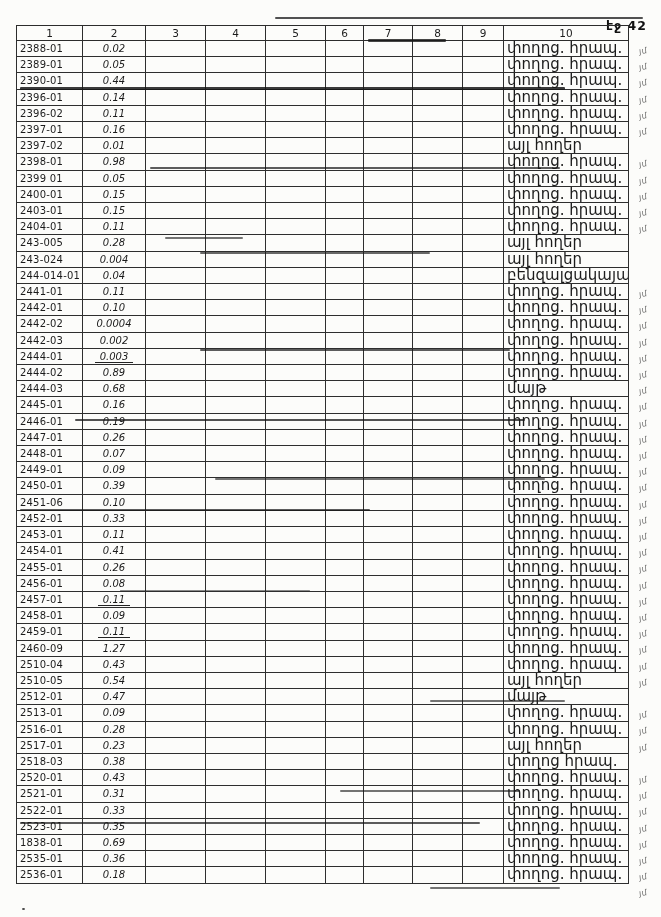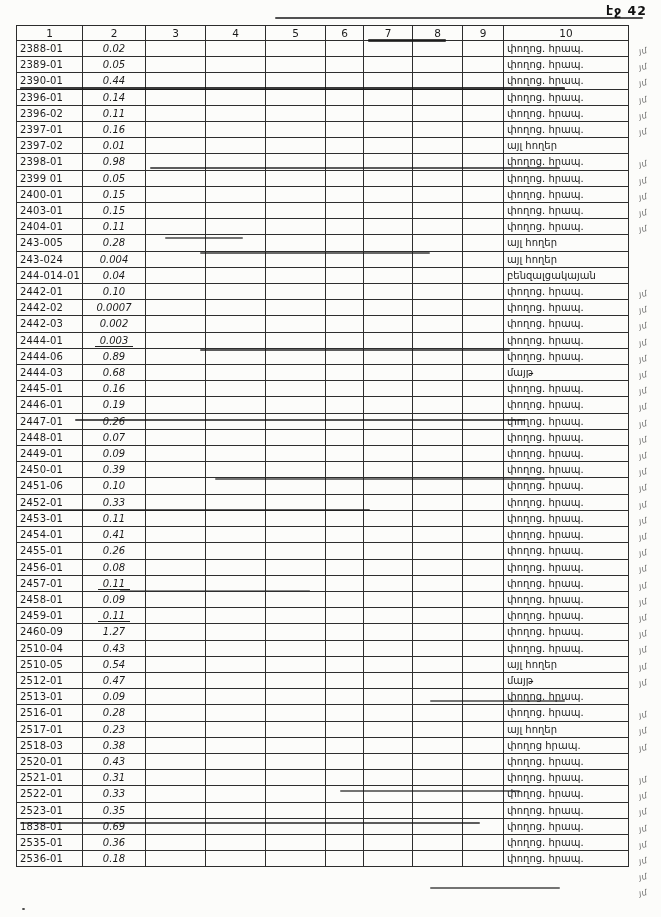"էջ 42" .page-label { top: 3px -> 18px }
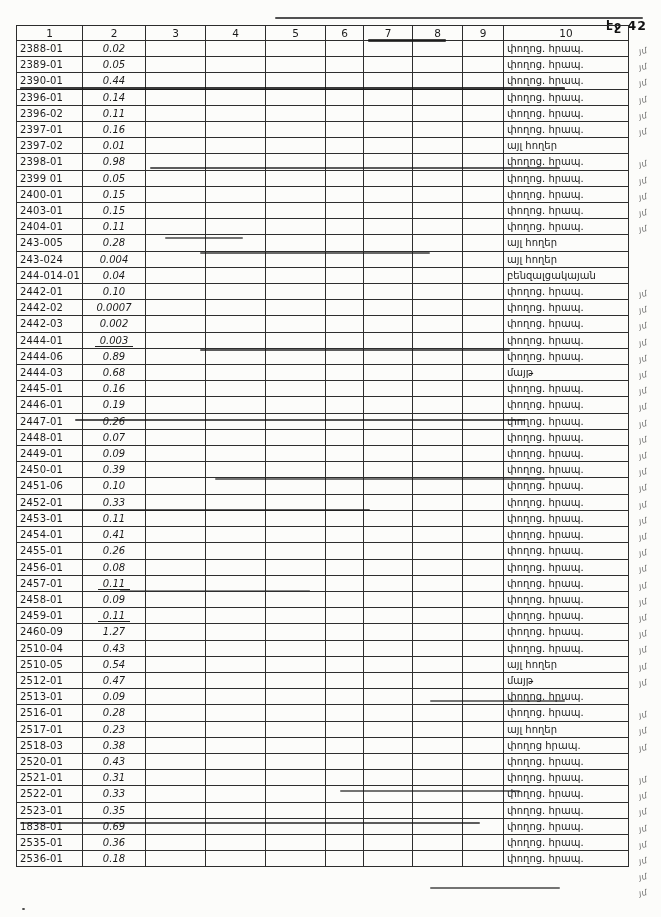"փողոց. հրապ." .doc-table td.c-use { font-size: 10px -> 15px }
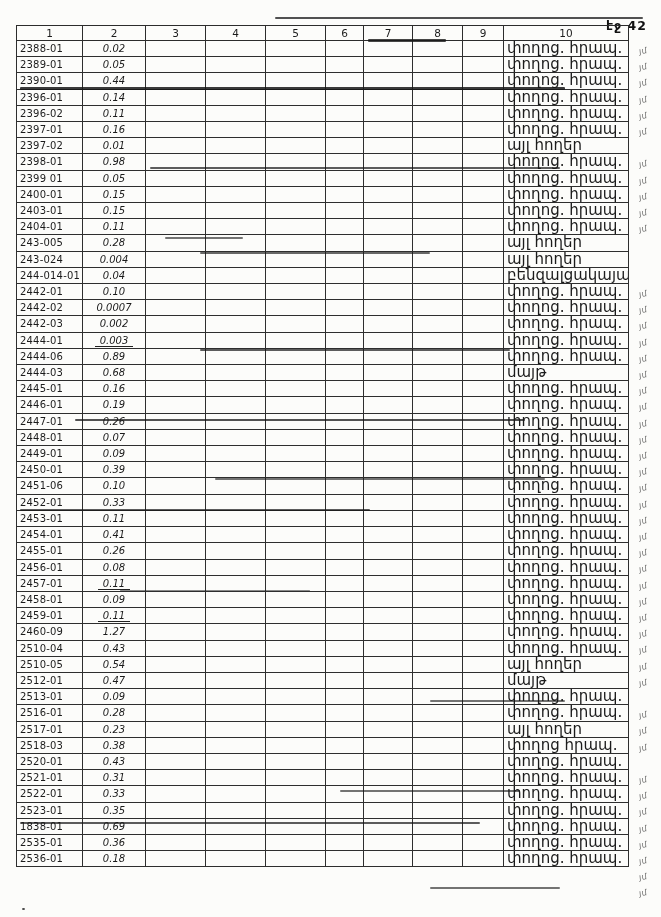"2441-01" tr { html: none -> <tr> <td>2441-01</td> <td>0.11</td> <td></td> <td></td> <td></td> <td></td> <td></td> <td></td> <td></td> <td>փողոց. հրապ.</td> </tr> }
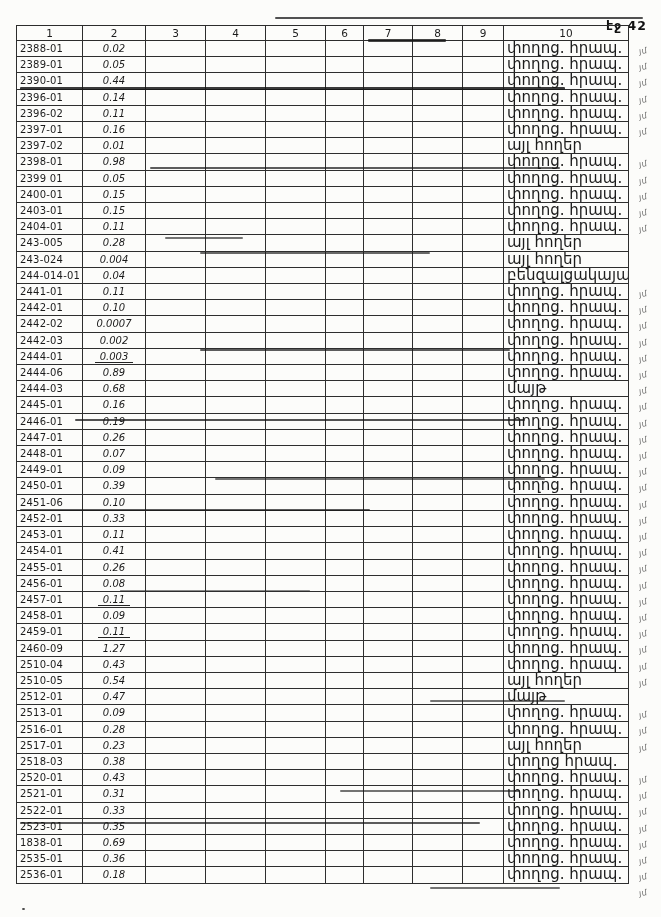"0.0007" td.c-val { text: 0.0007 -> 0.0004 }
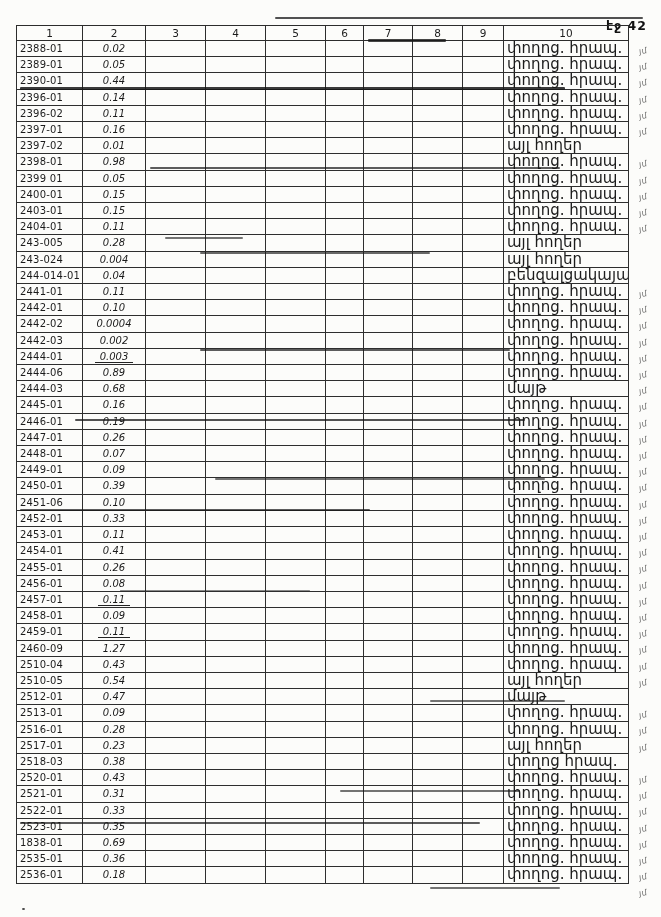"2444-06" td.c-id { text: 2444-06 -> 2444-02 }
